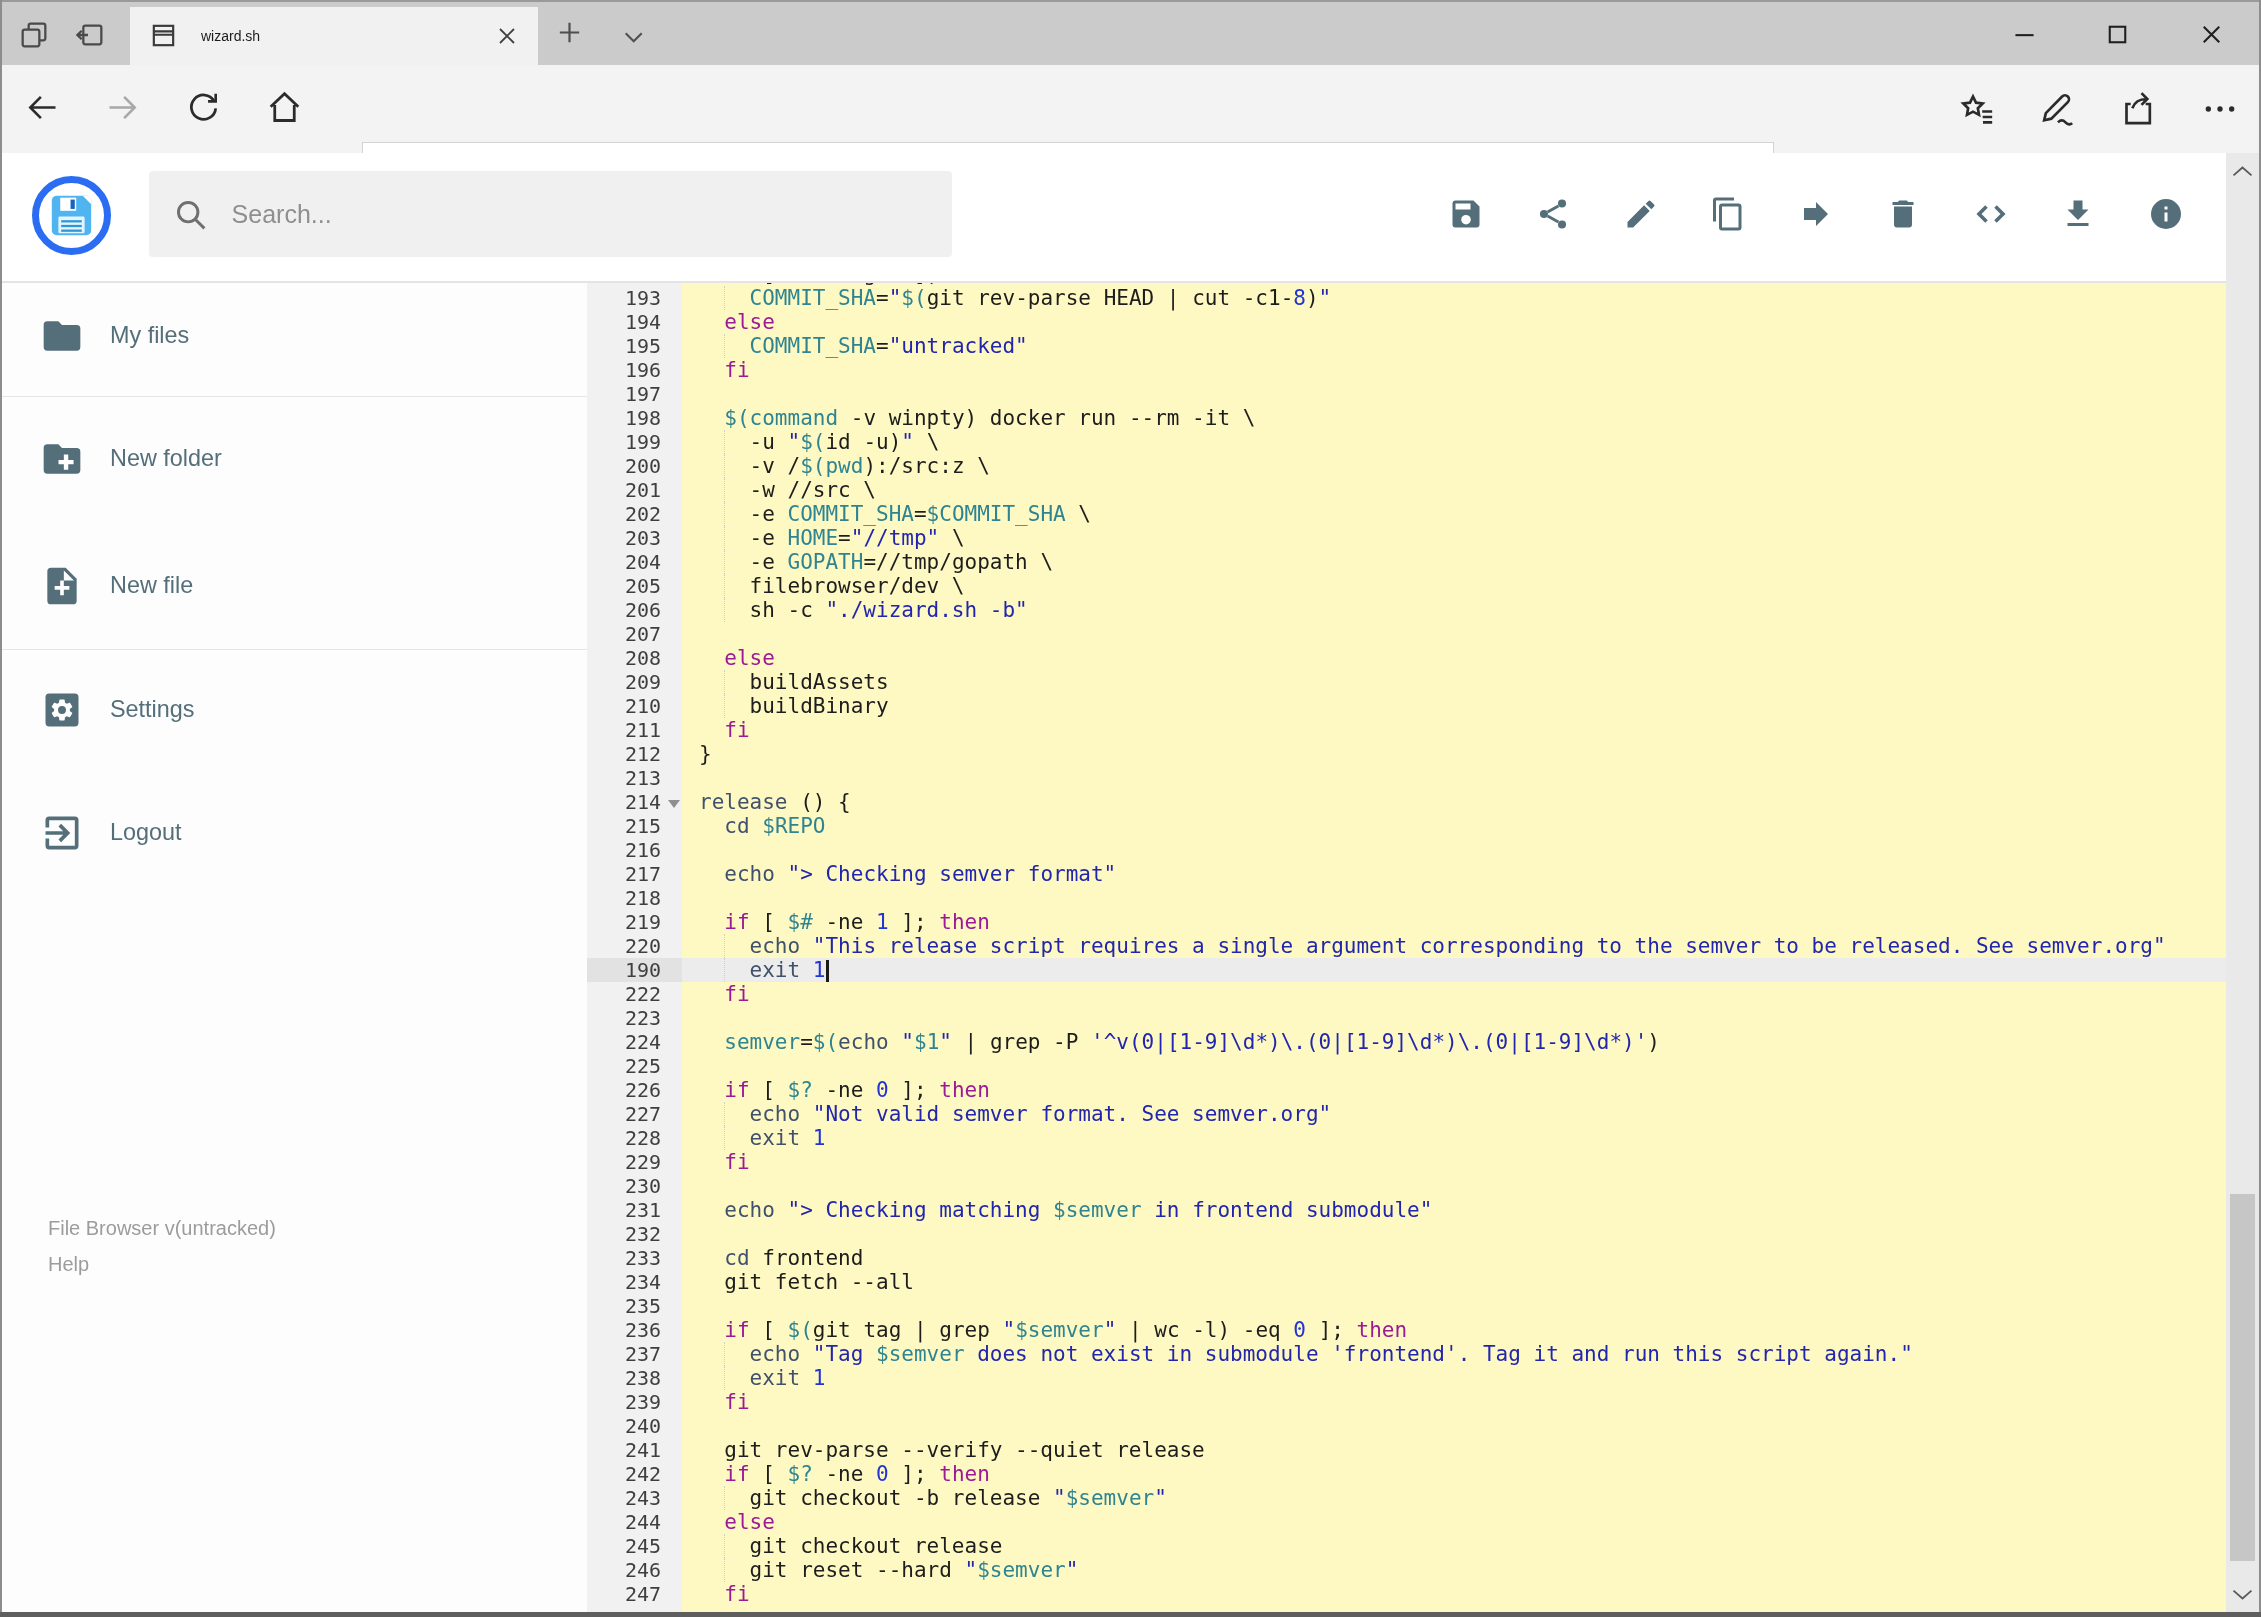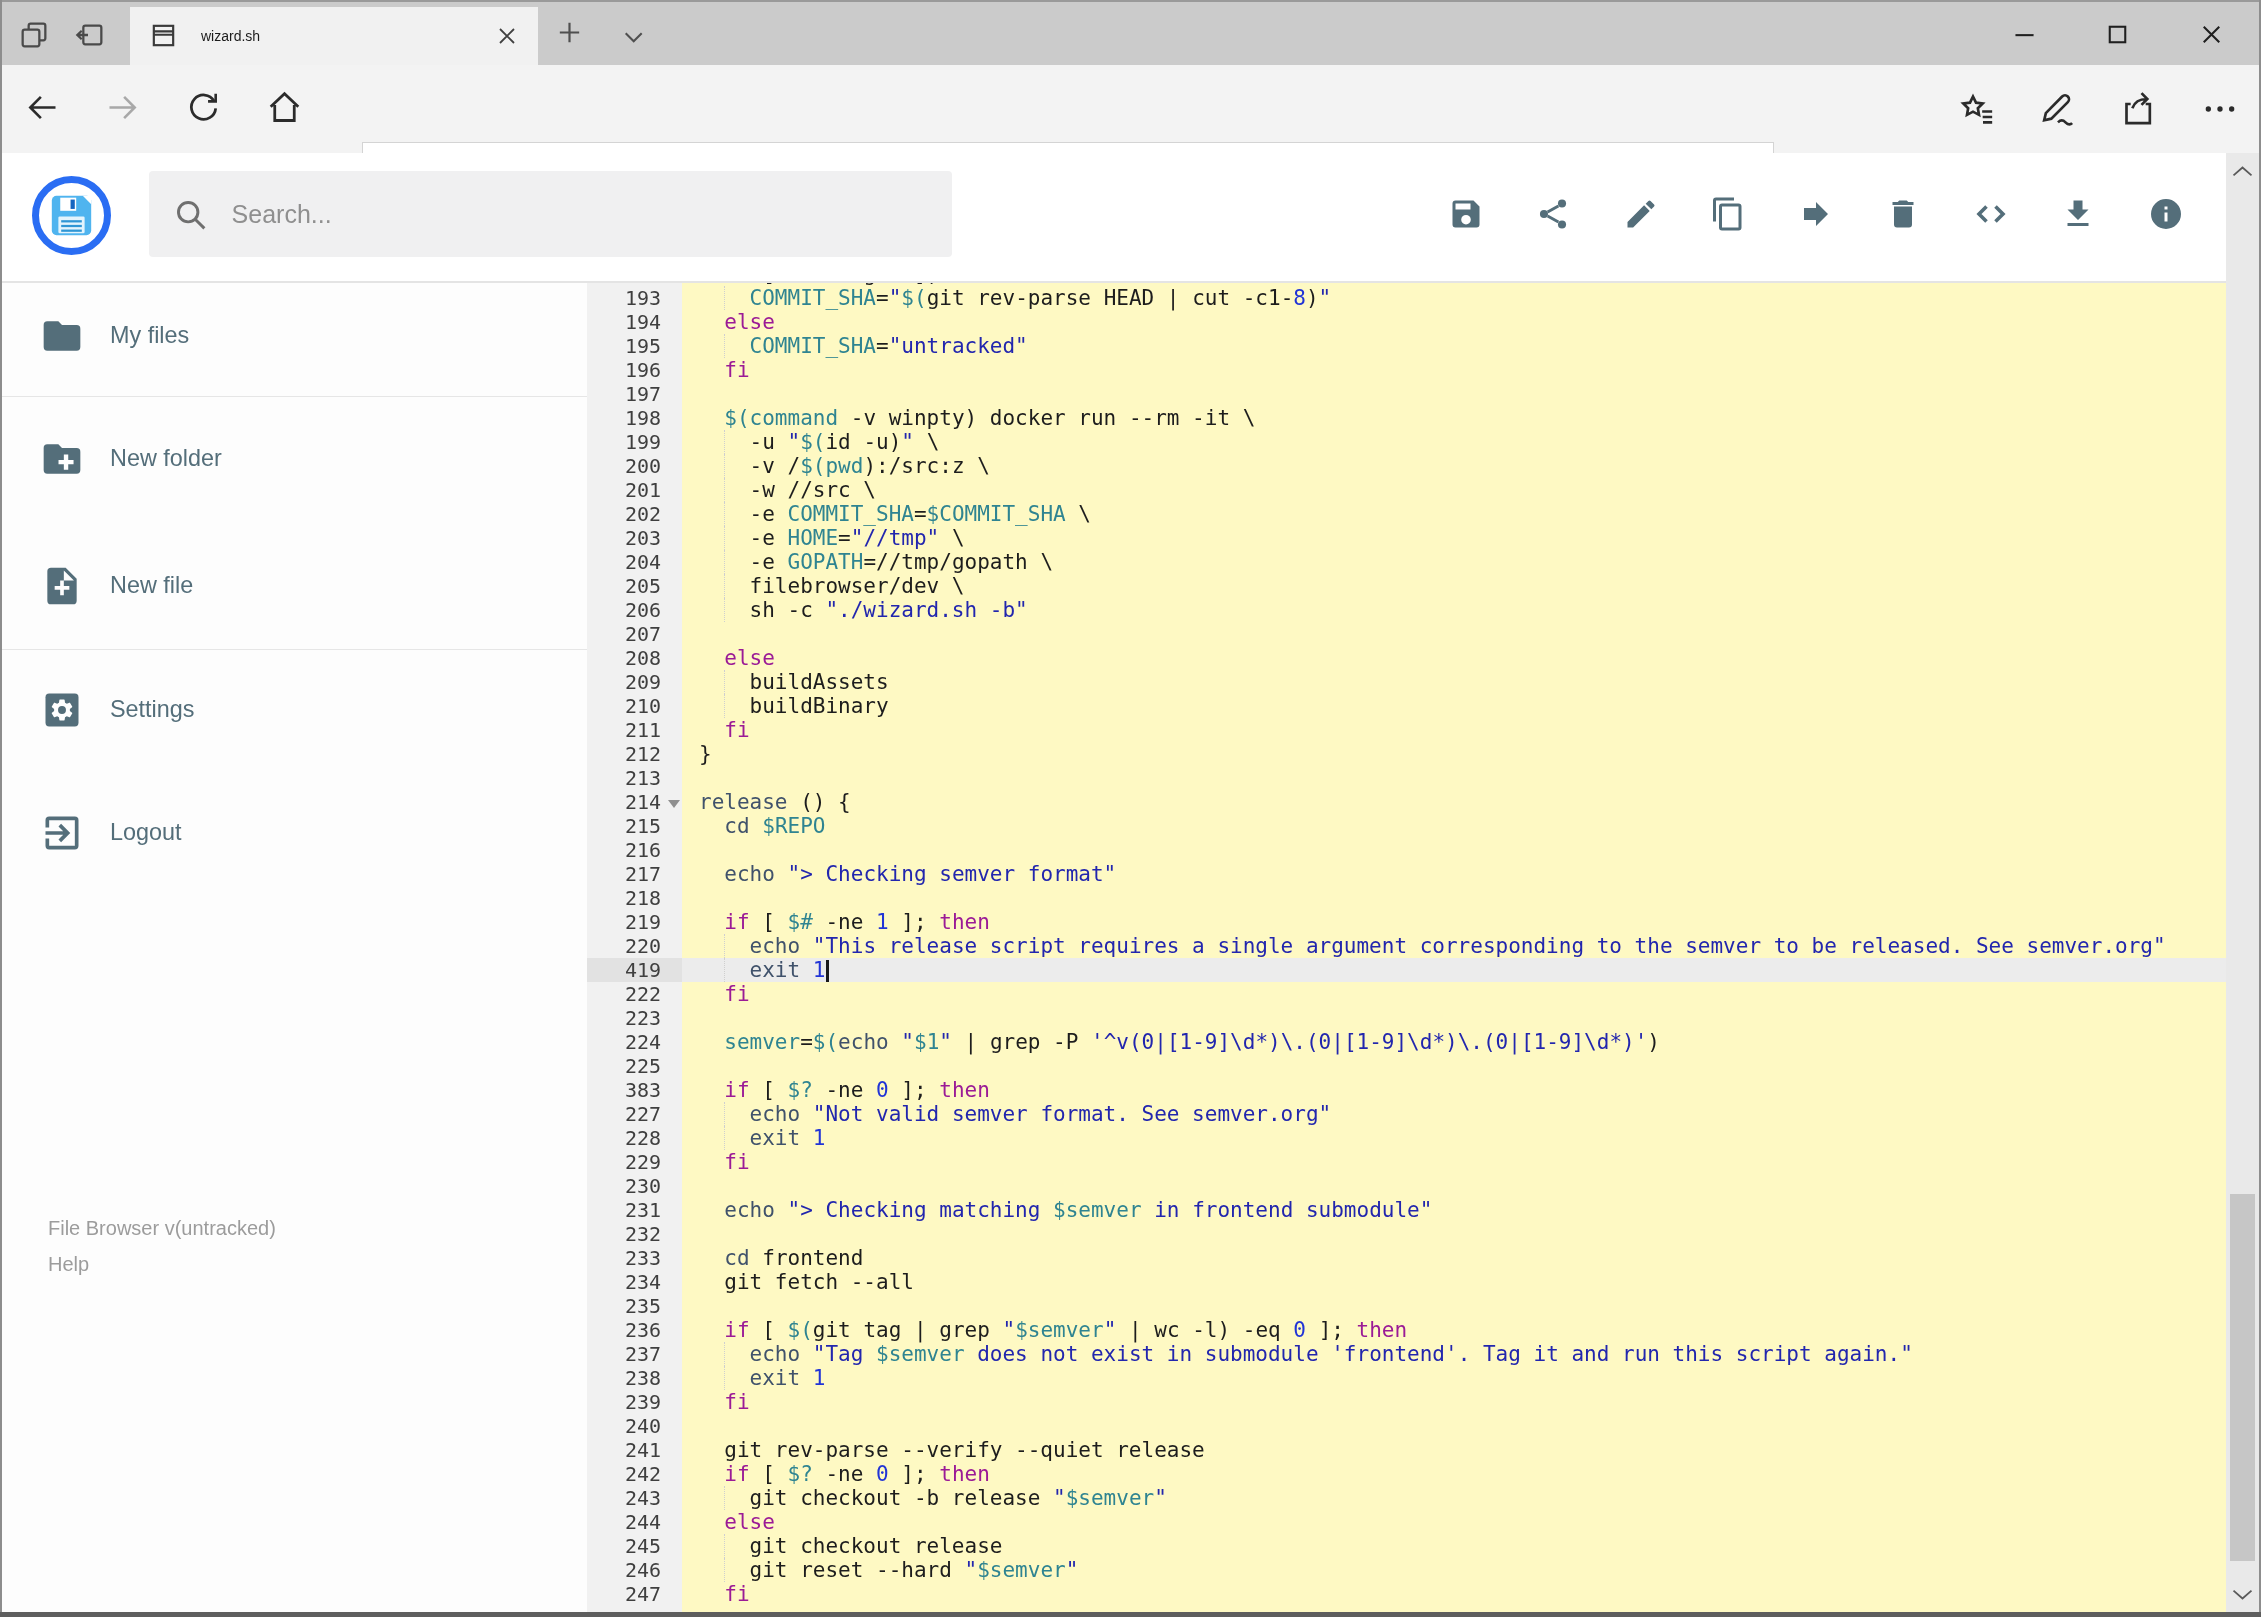"419" div.num { text: 419 -> 190 }
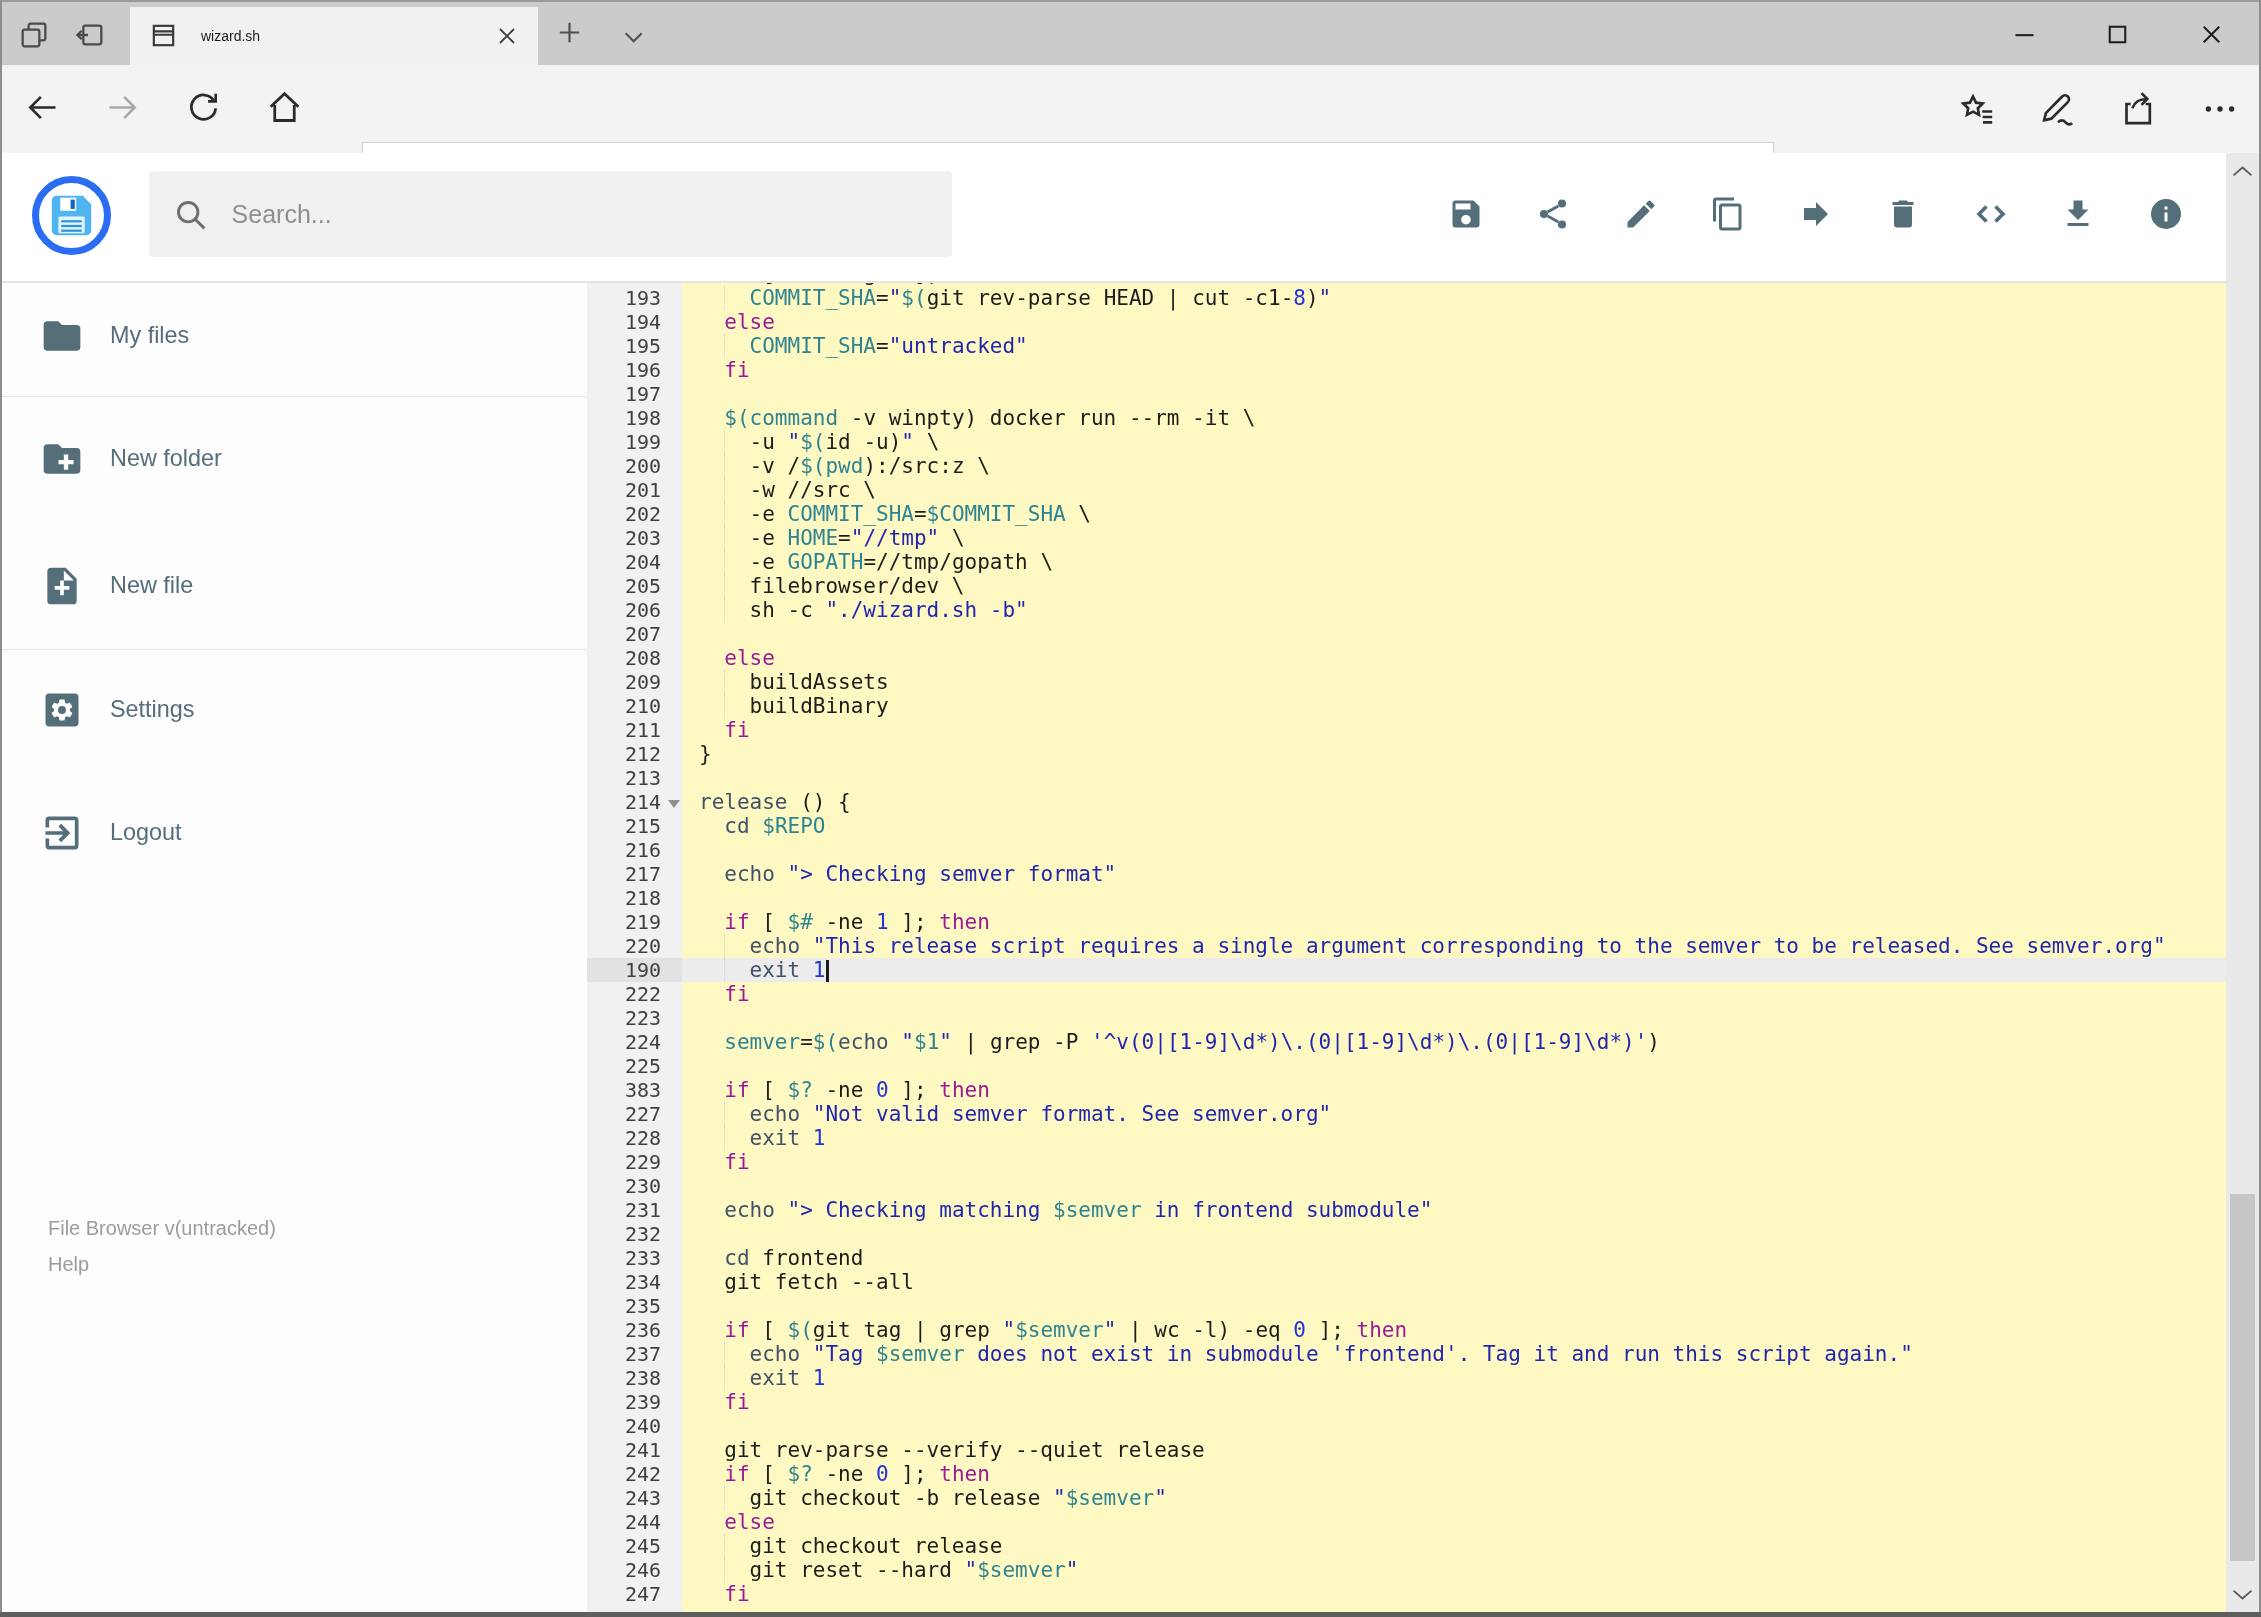"383" div.num { text: 383 -> 226 }
